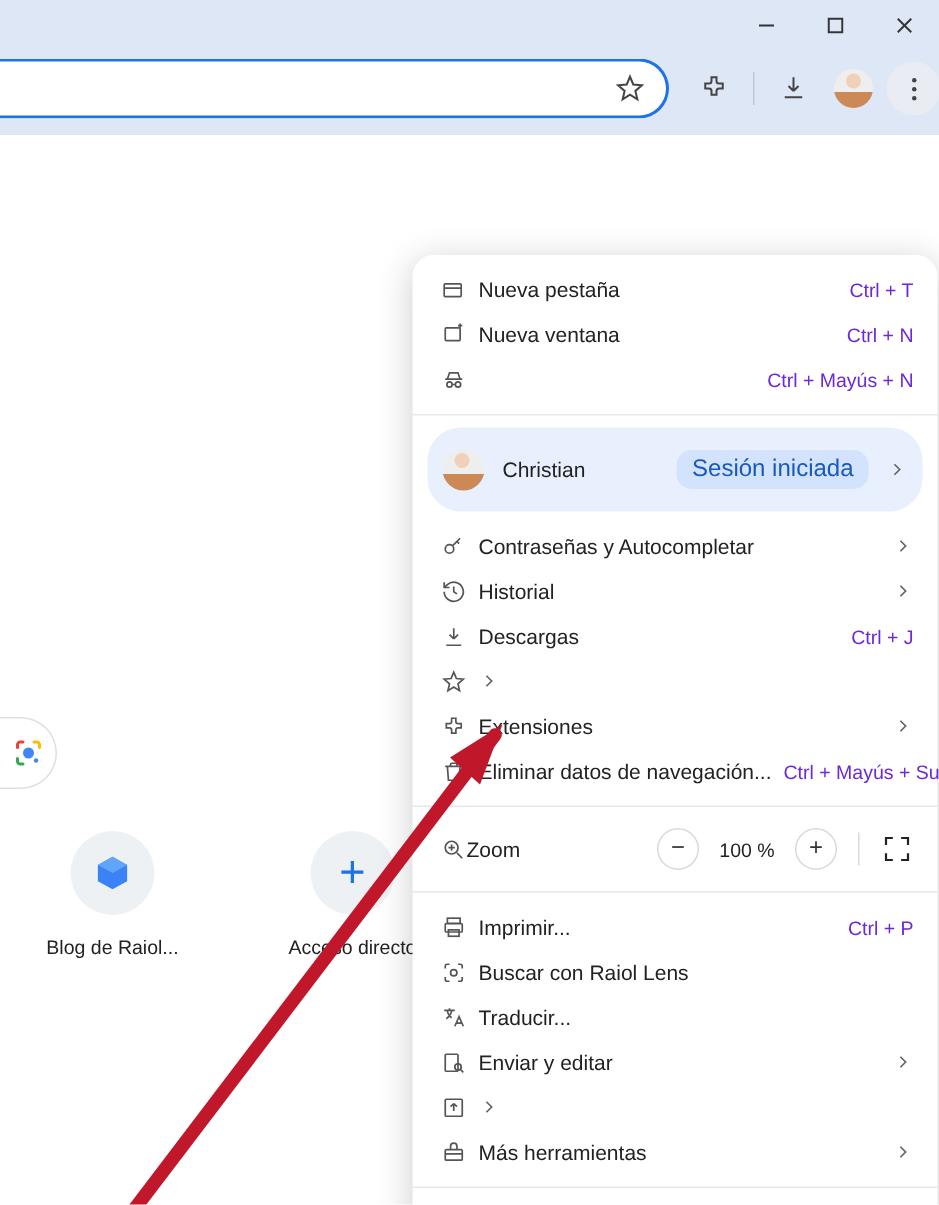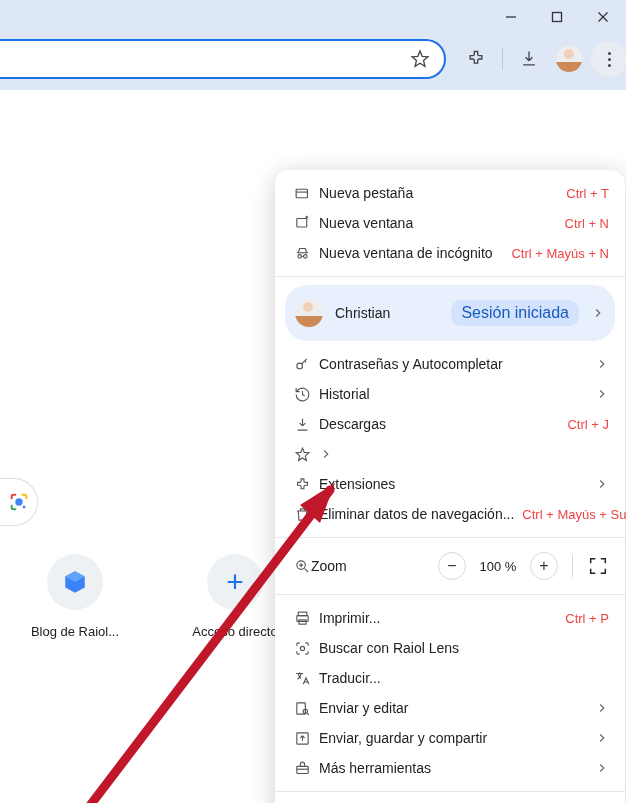"Ctrl + T" .mshort { color: #ef4444 -> #6d28d9 }
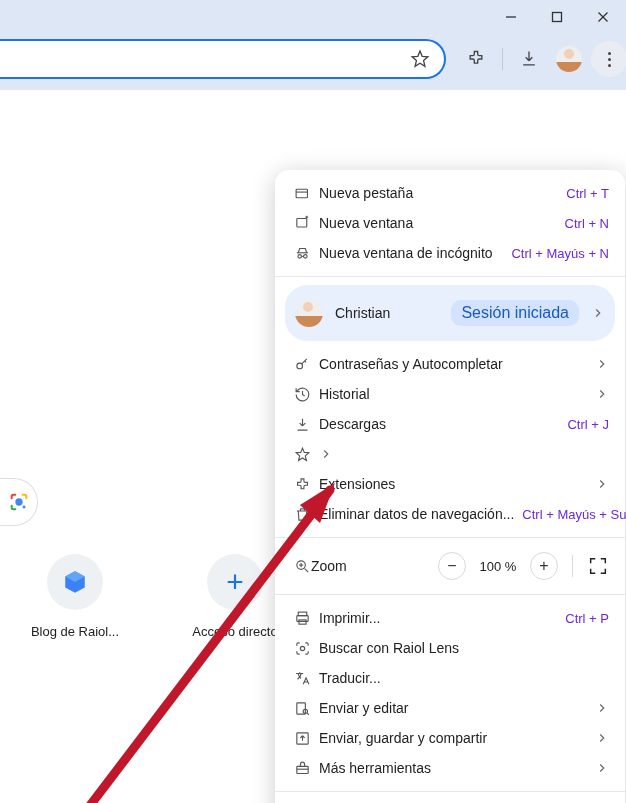"Nueva ventana de incógnito" span.mlabel { html: <span>Nueva ventana de incógnito</span> -> none }
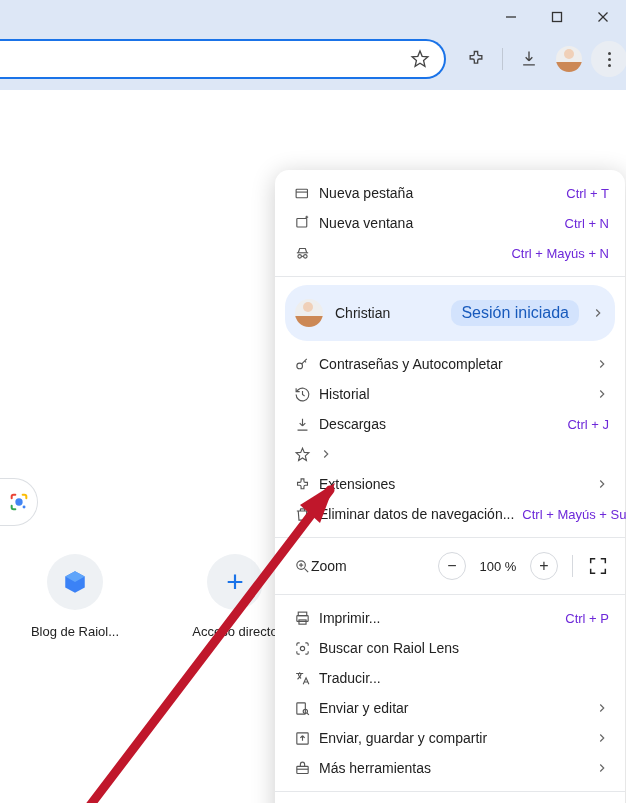"Enviar, guardar y compartir" span.mlabel { html: <span>Enviar, guardar y compartir</span> -> none }
